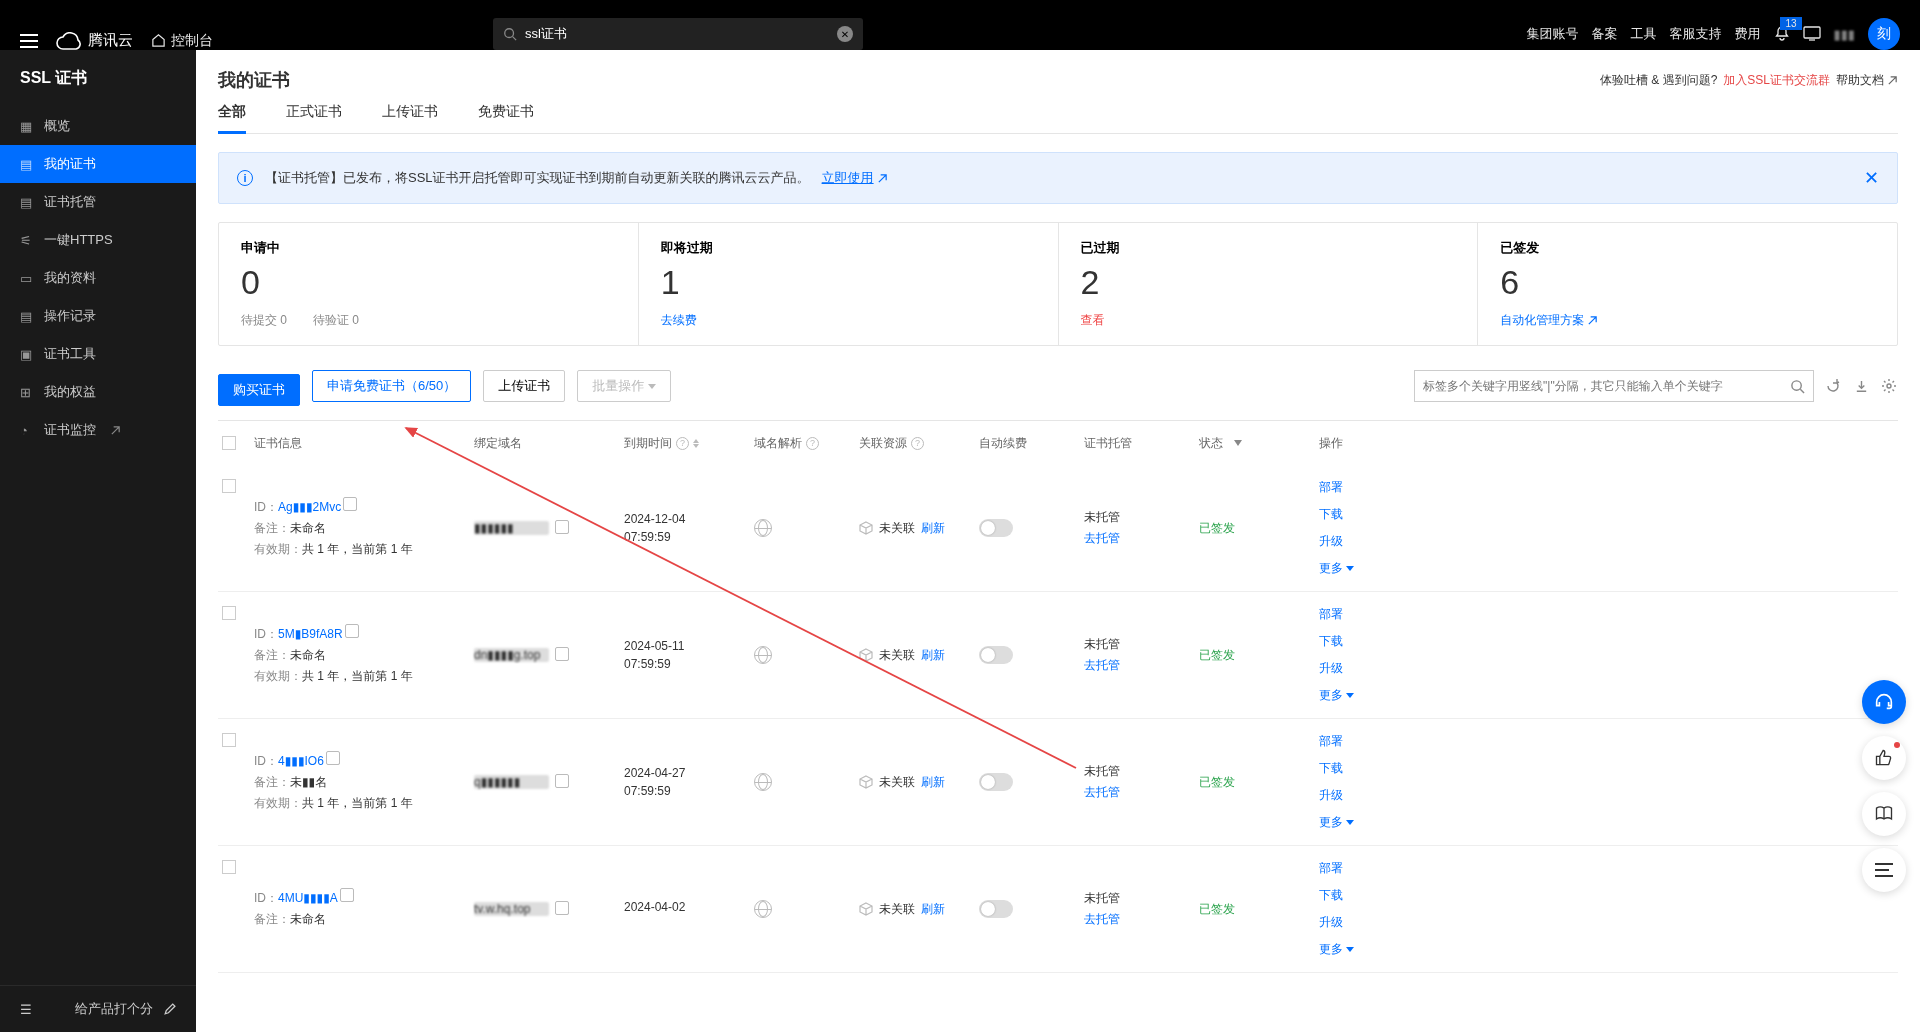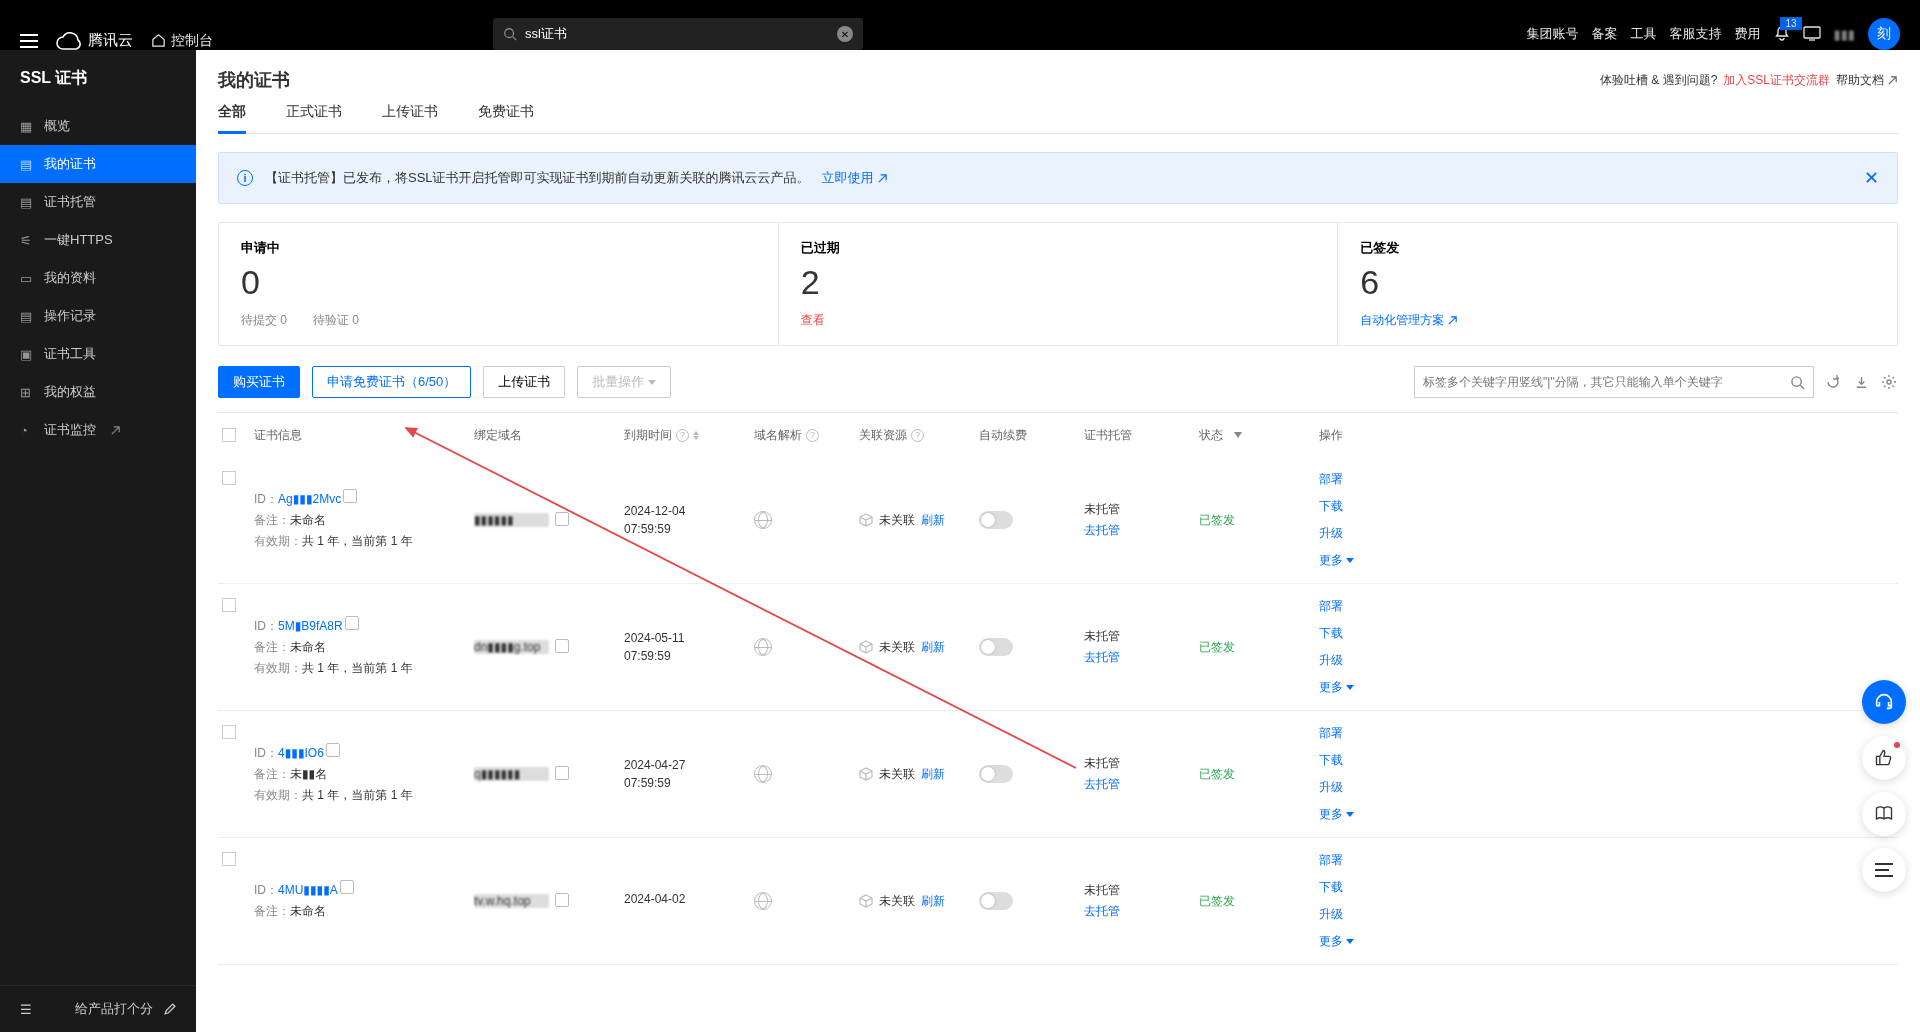"立即使用" .banner .blink { text-decoration: none -> underline }
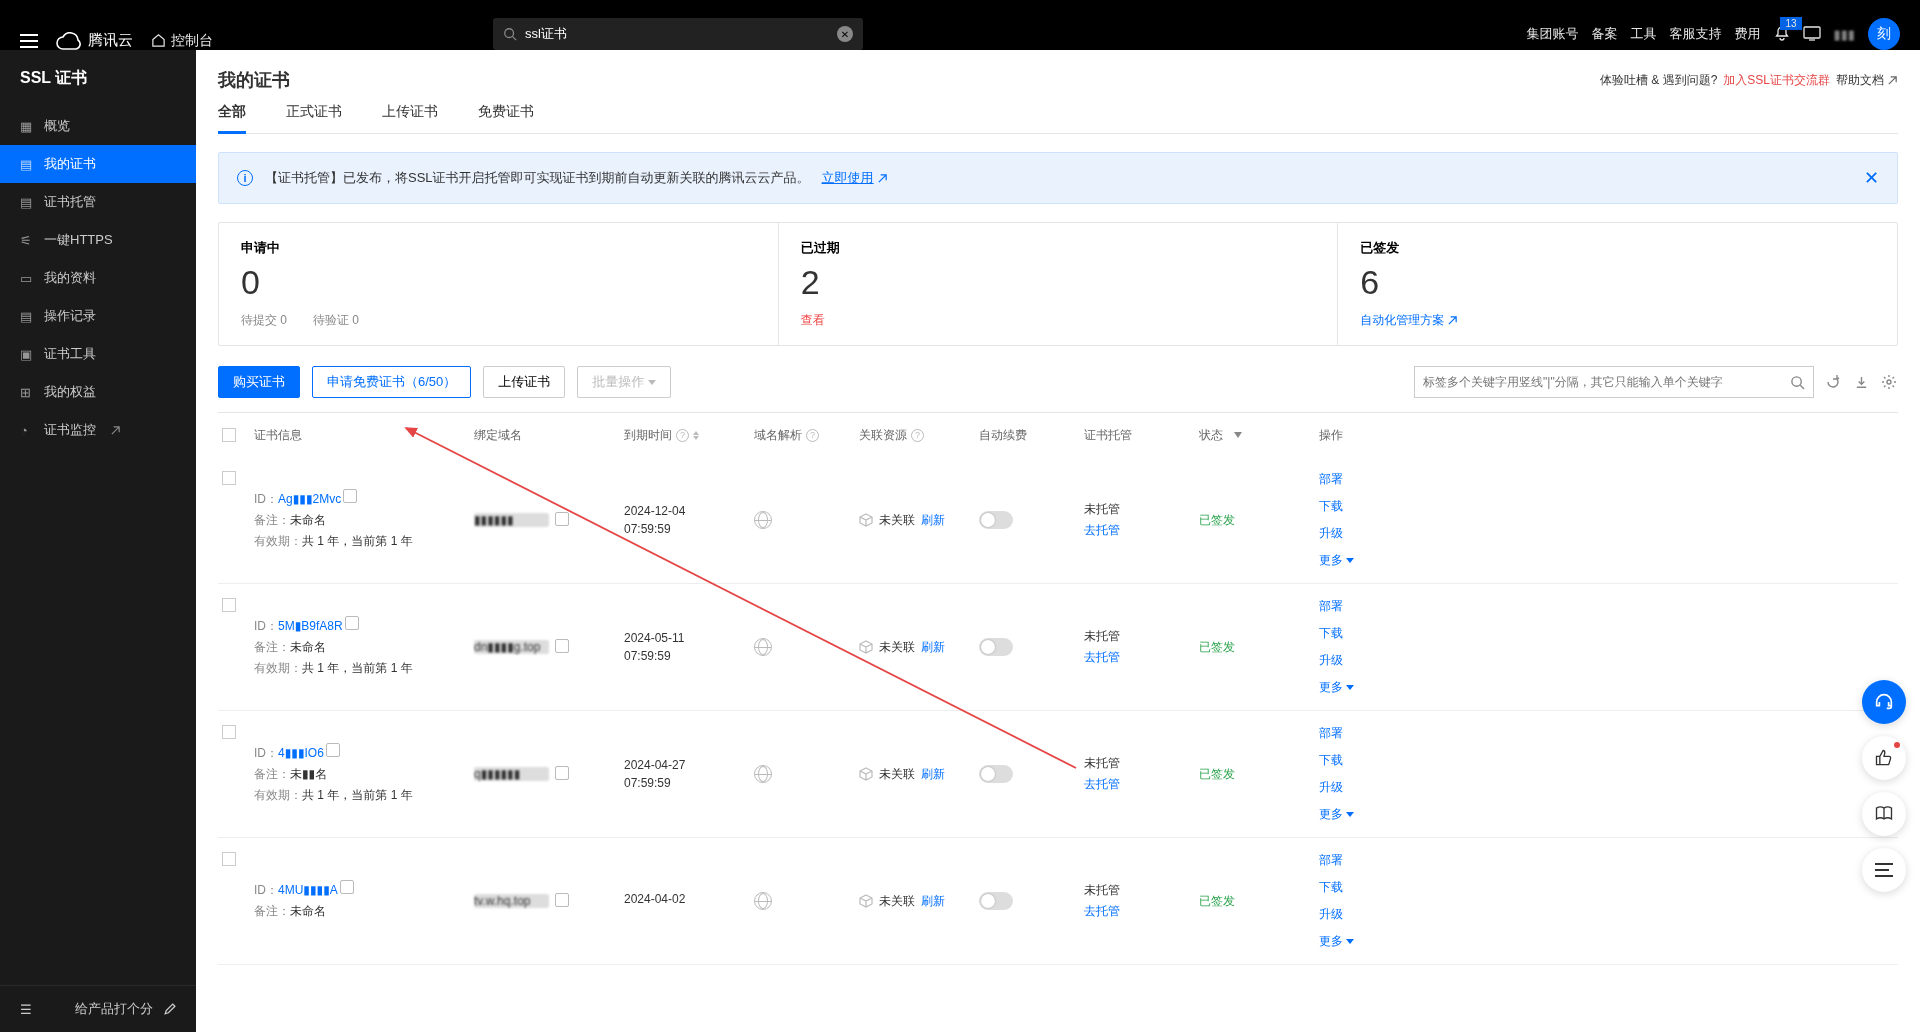"即将过期" div.stat { html: none -> <div> <div>即将过期</div> <div>1</div> <div> <span>去续费</span> </div> </div> }
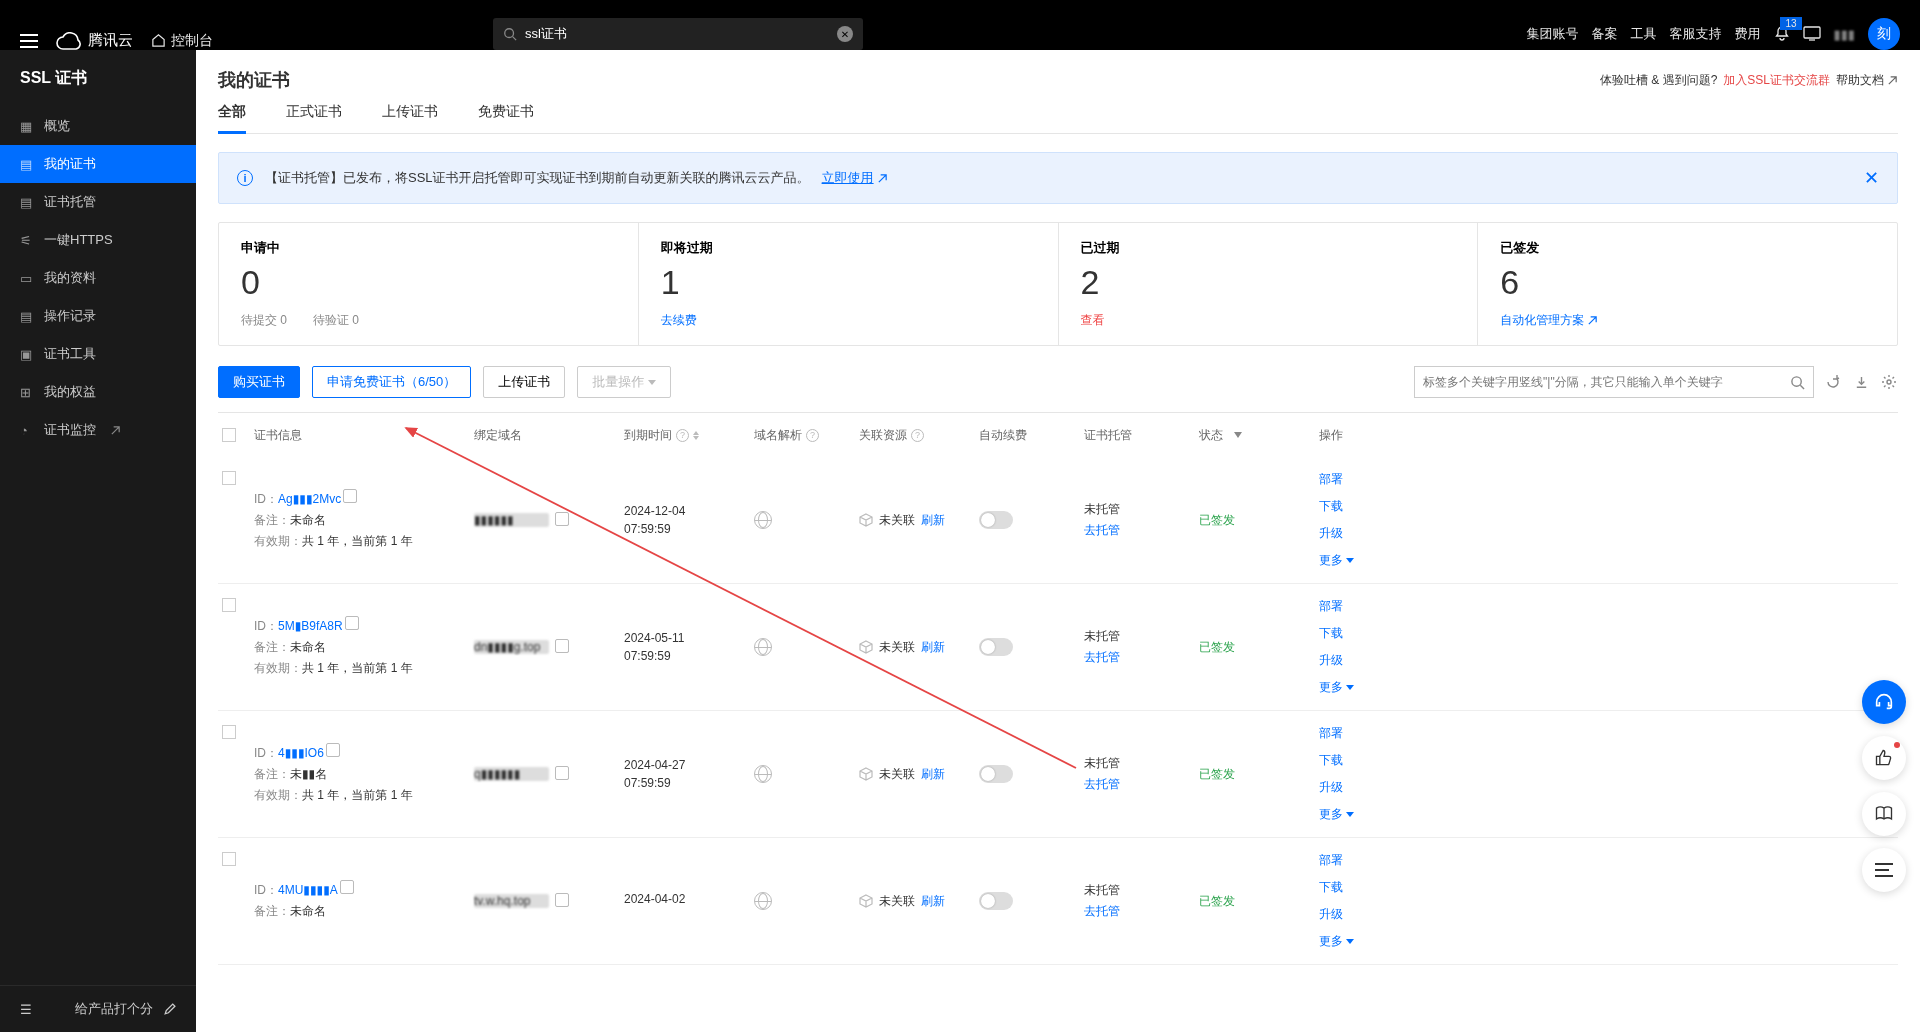"购买证书" .btn.primary { margin-top: none -> 8px }
